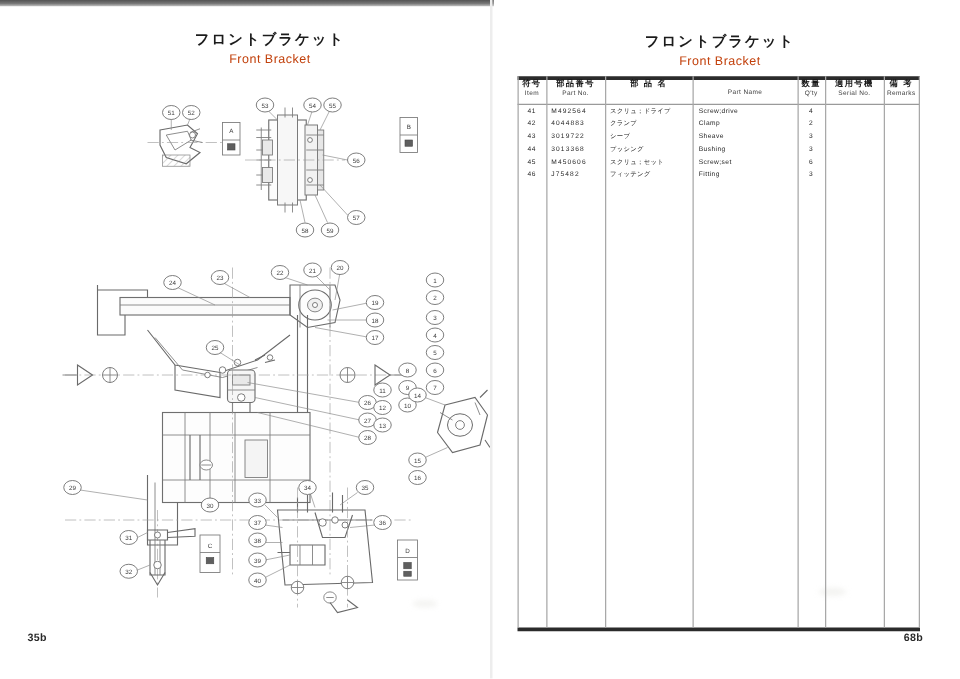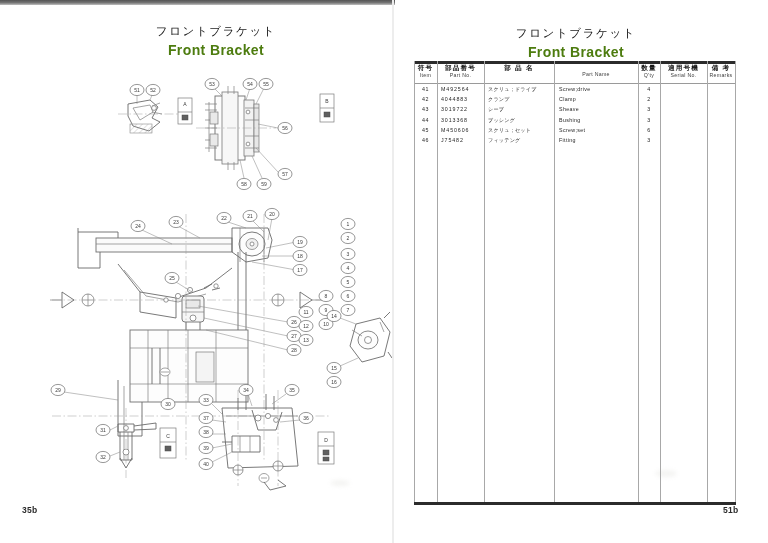"フロントブラケット" .title-jp { font-weight: 400 -> 700 }
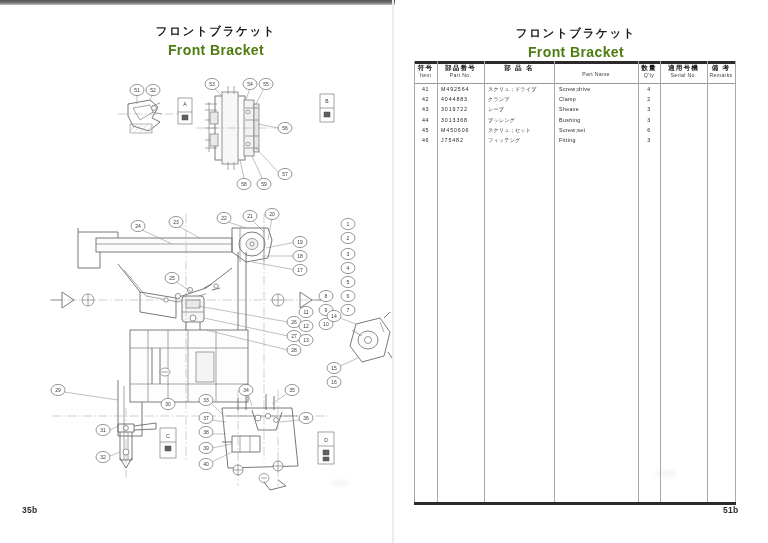"Front Bracket" .title-en { color: #4d7c0f -> #c2410c; font-size: 14px -> 10px; font-weight: 700 -> 400 }
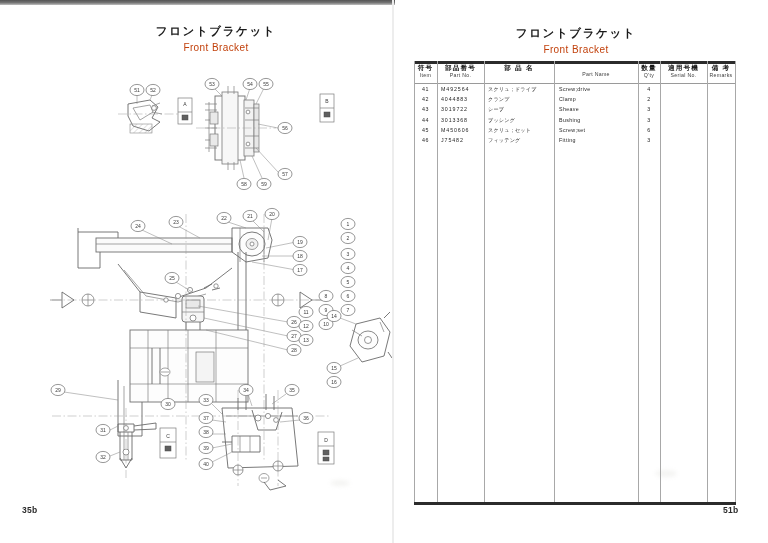"51b" div.folio { text: 51b -> 68b }
